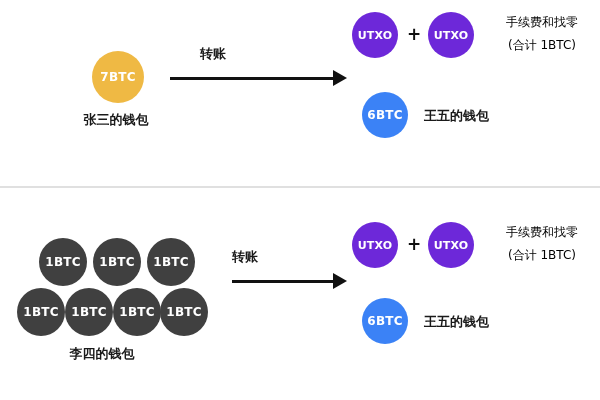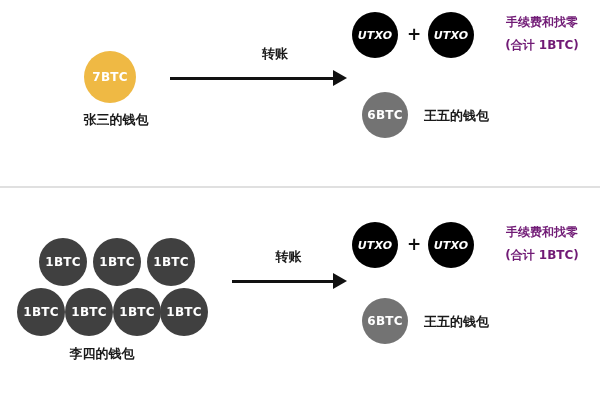"手续费和找零" .fee-note { color: #701a75 -> #000000; font-weight: bold -> normal }
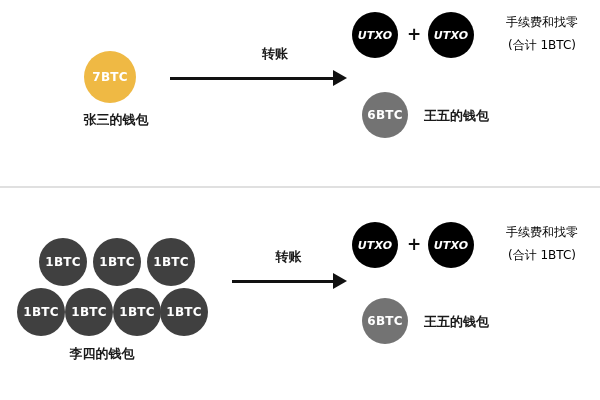"UTXO" .coin.black { background: #000000 -> #6d28d9; font-style: italic -> none }
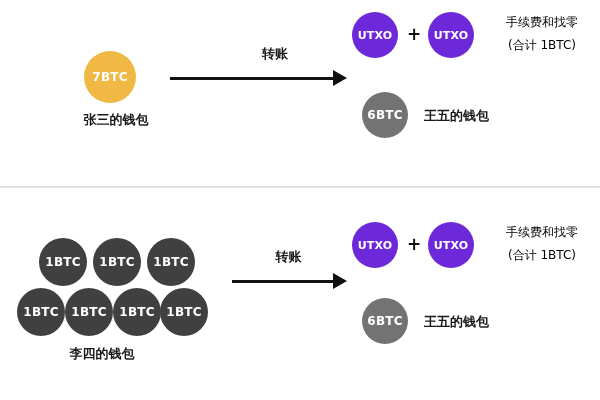"转账" .arrow-label { text-align: center -> none }
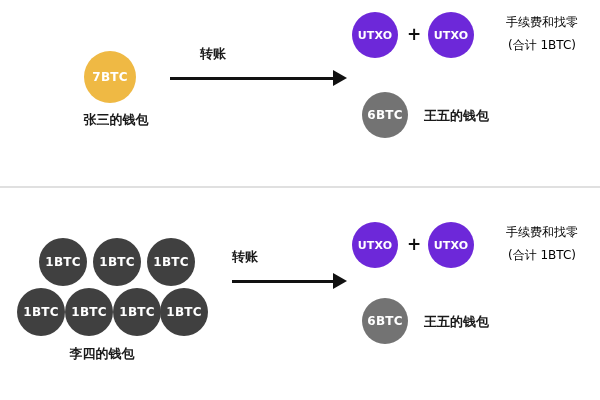"7BTC" div.coin { left: 84px -> 92px }
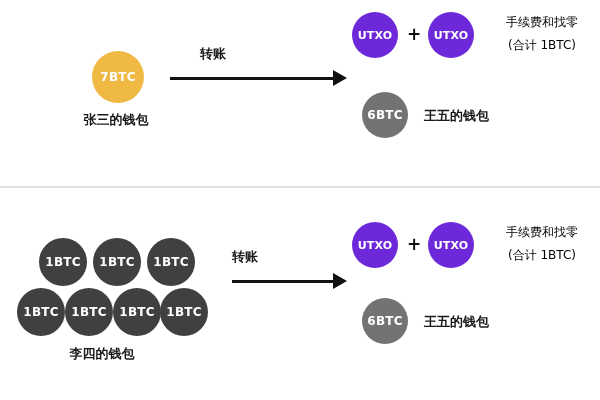"6BTC" .coin.green { background: #737373 -> #3b82f6 }
